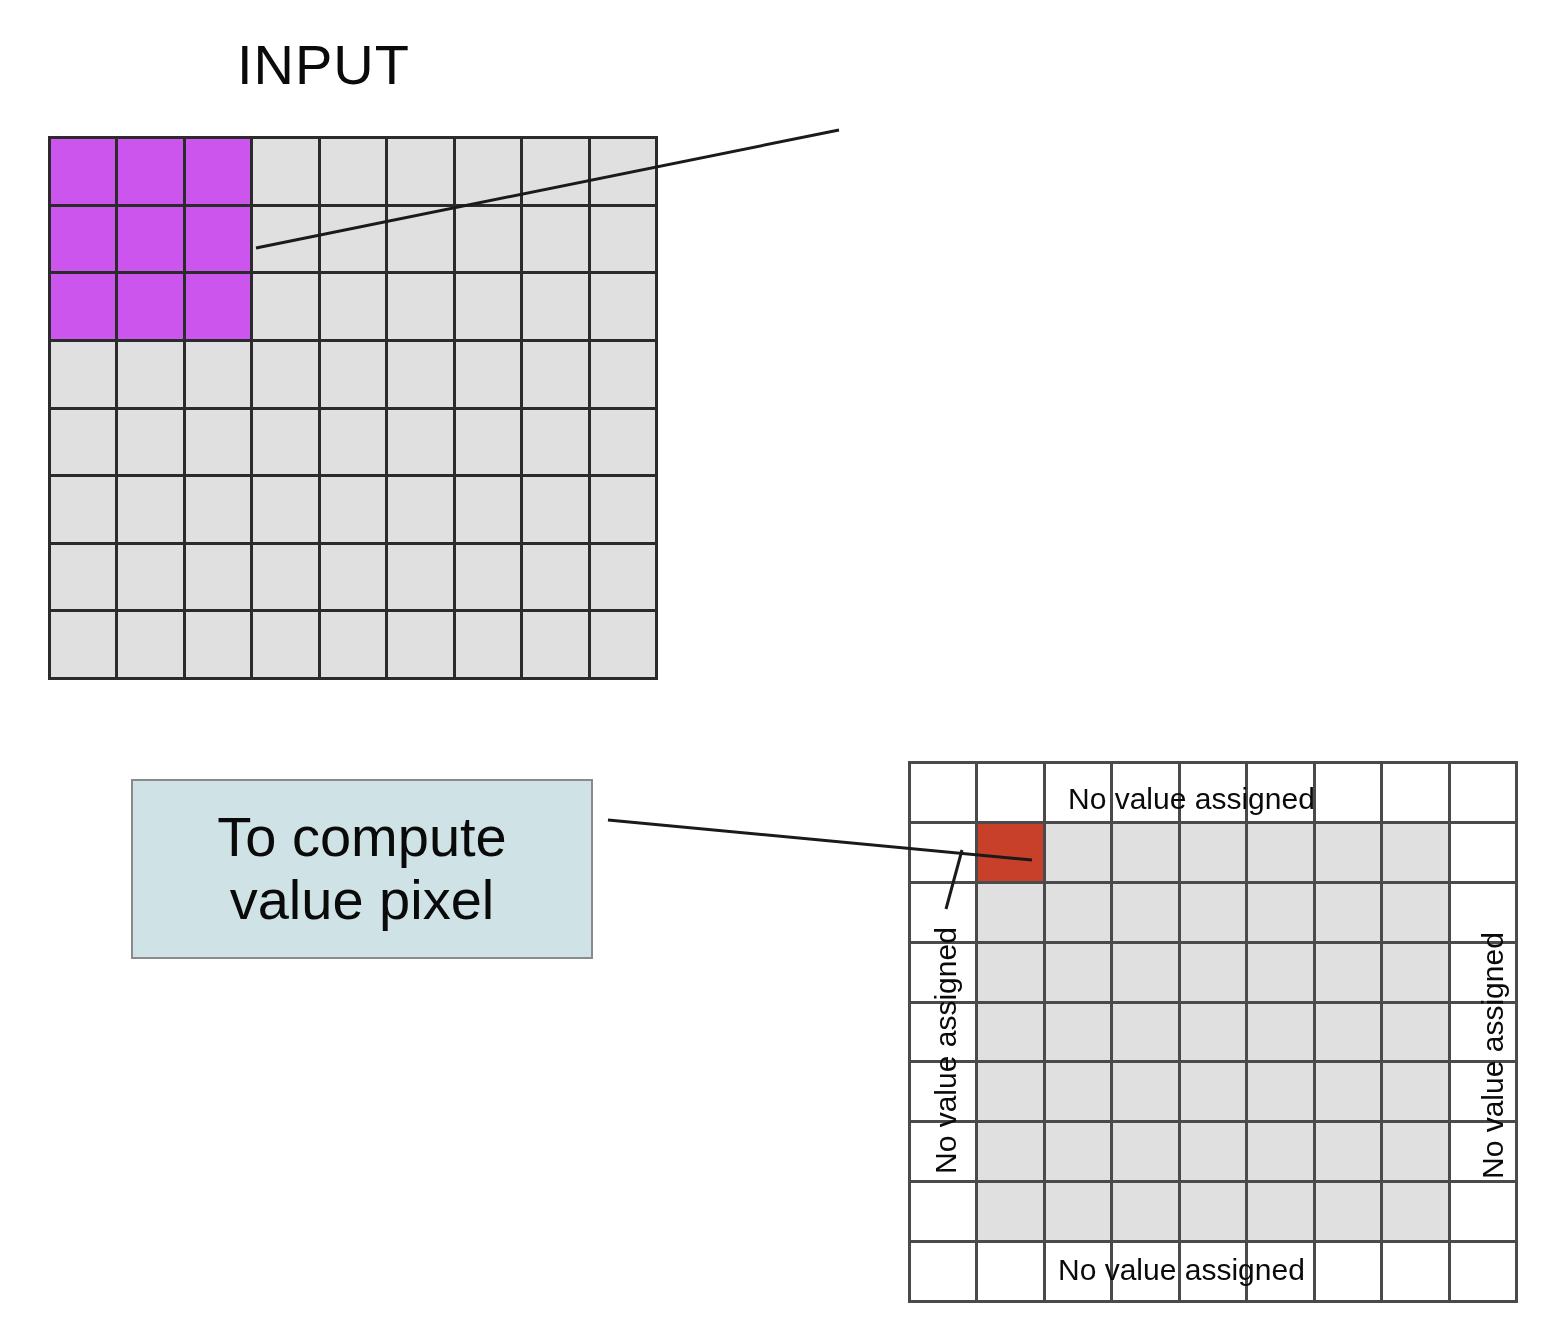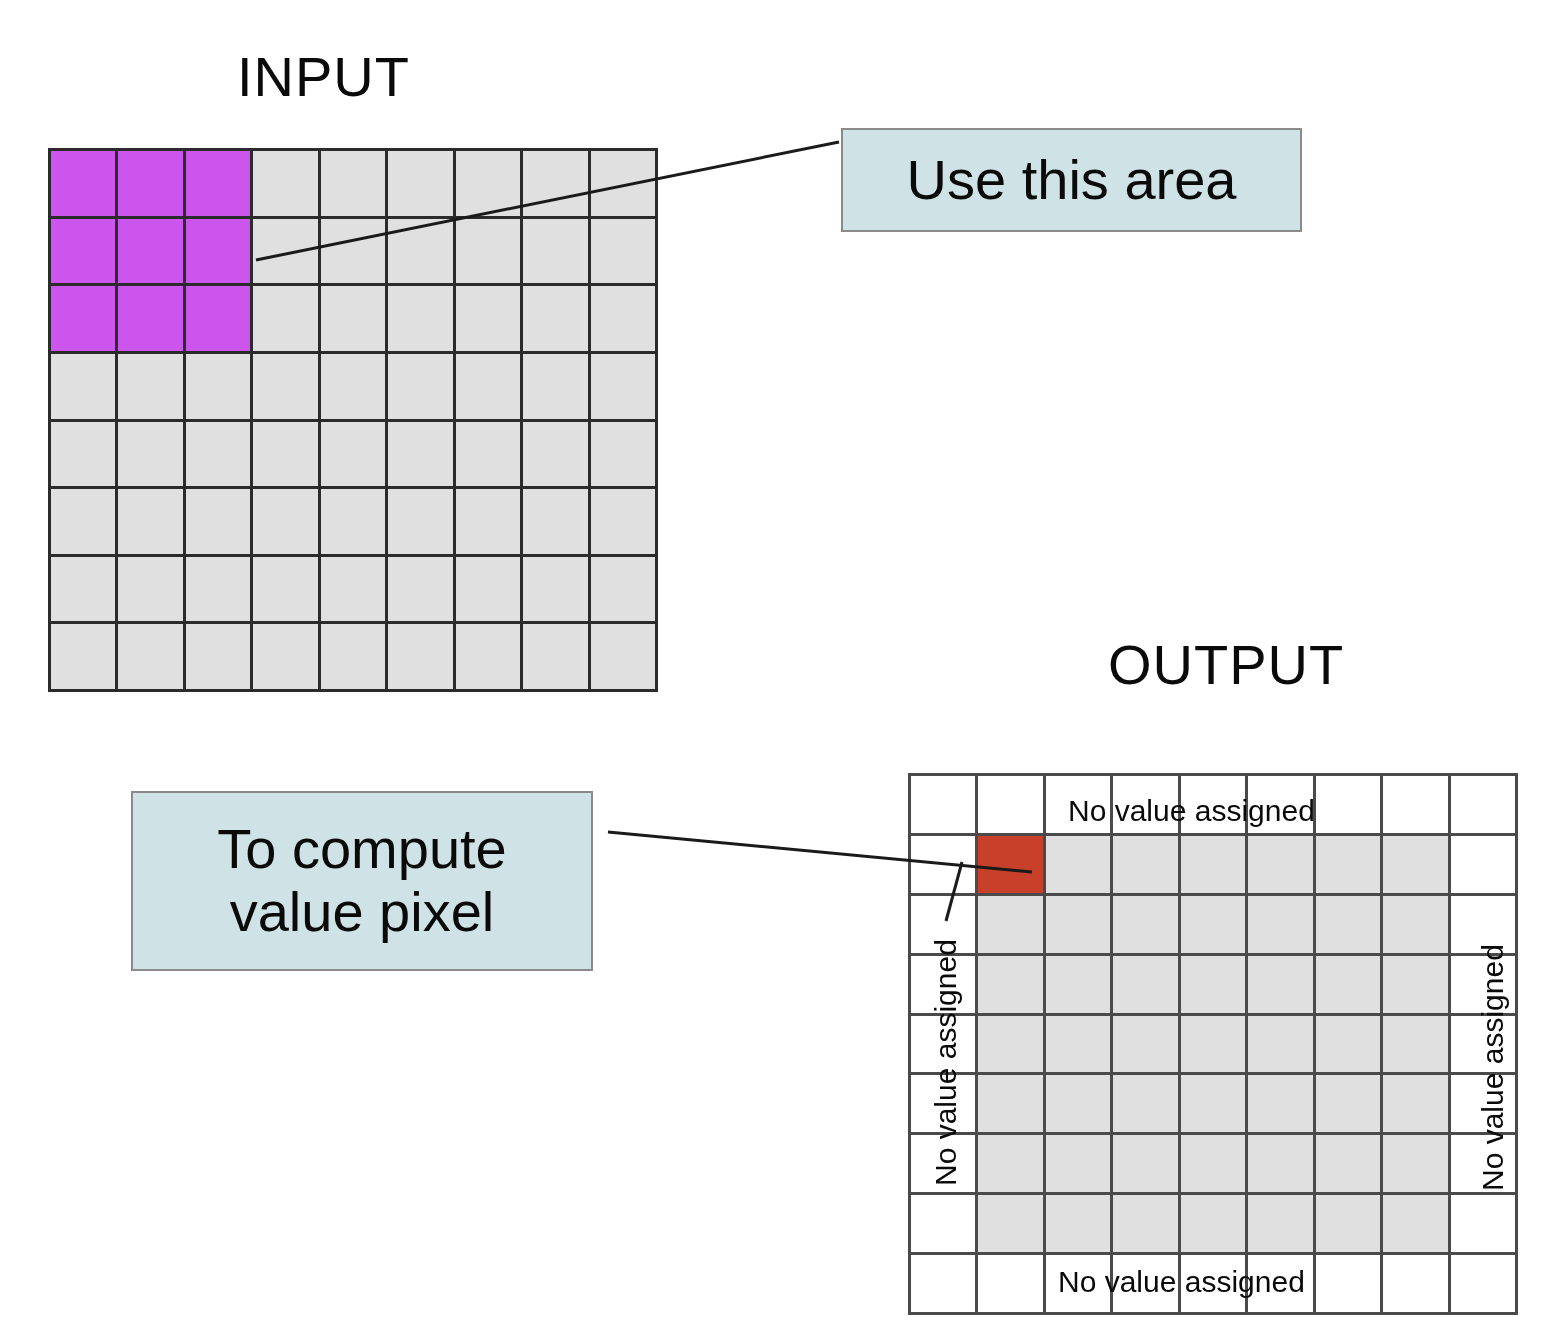"INPUT" .stage { top: 16px -> 4px }
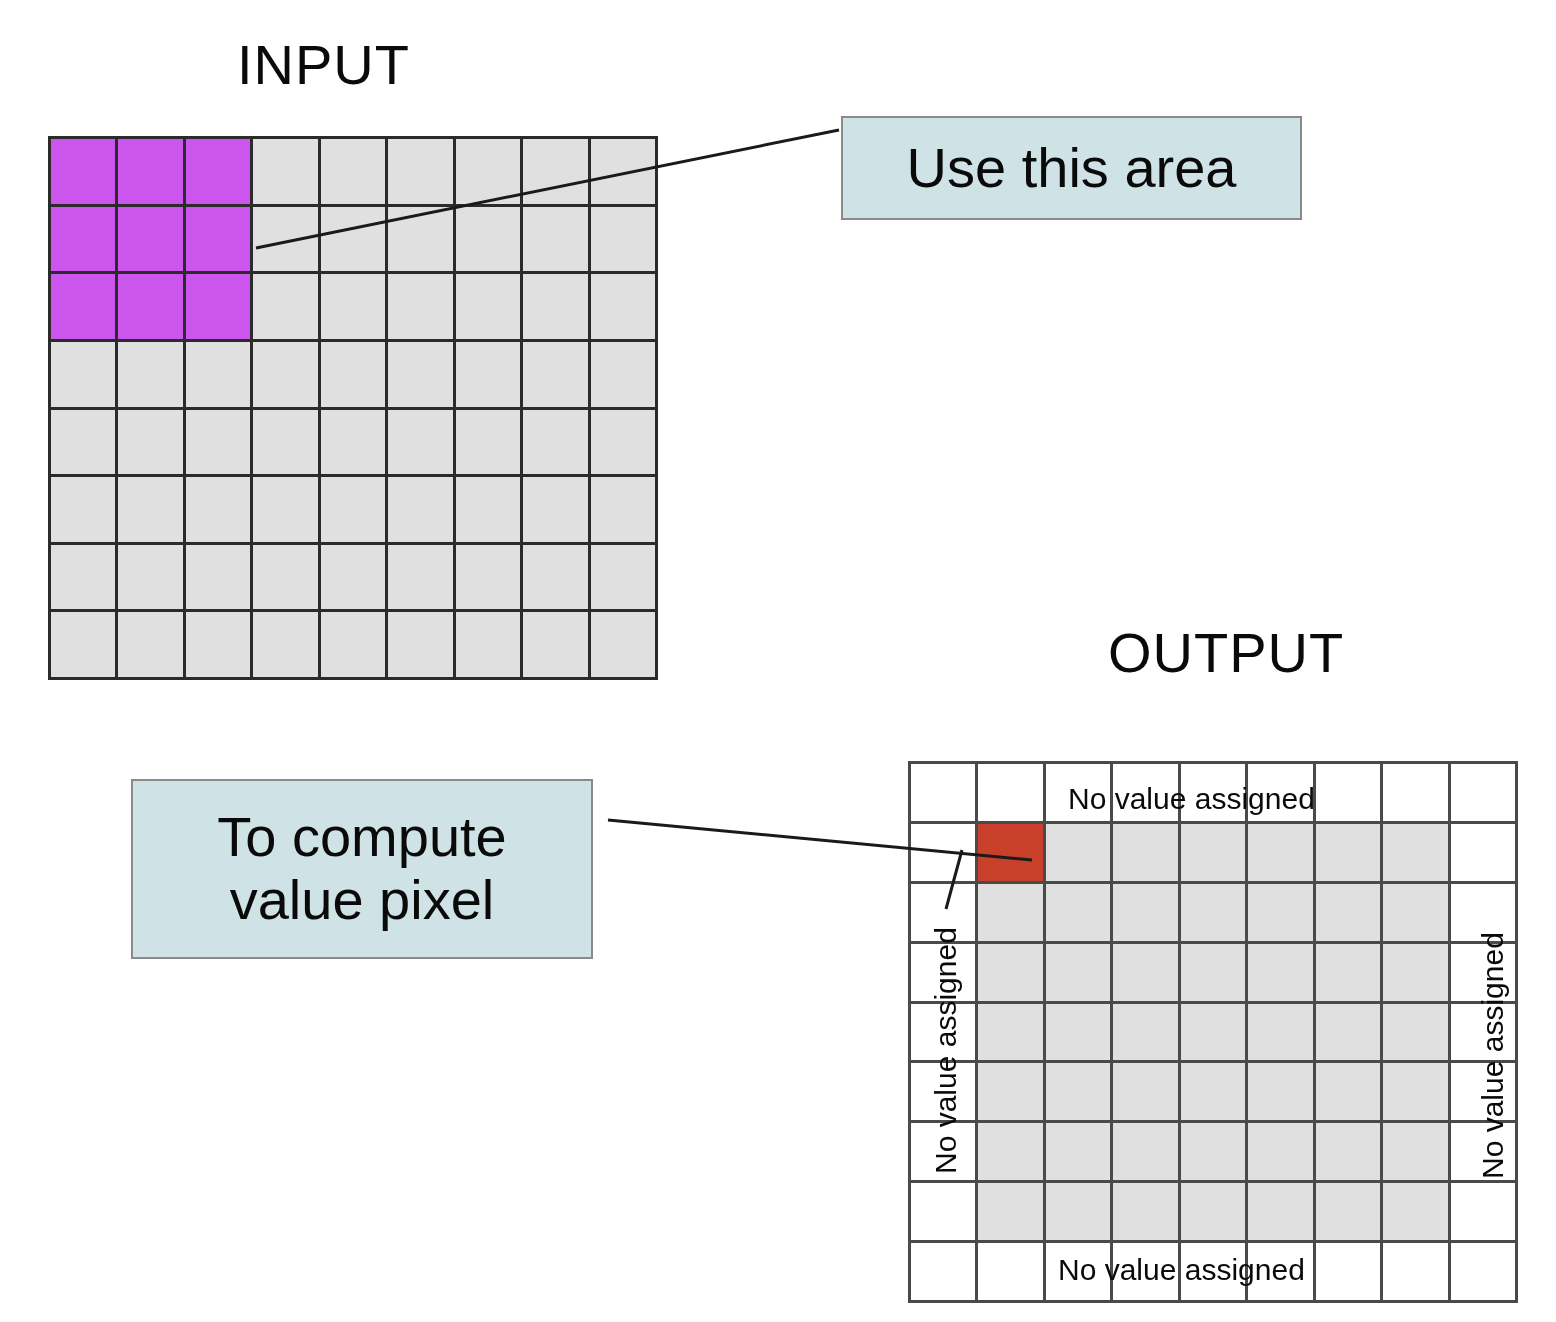"Use this area" div.callout { html: <div> <span>Use this area</span> </div> -> none }
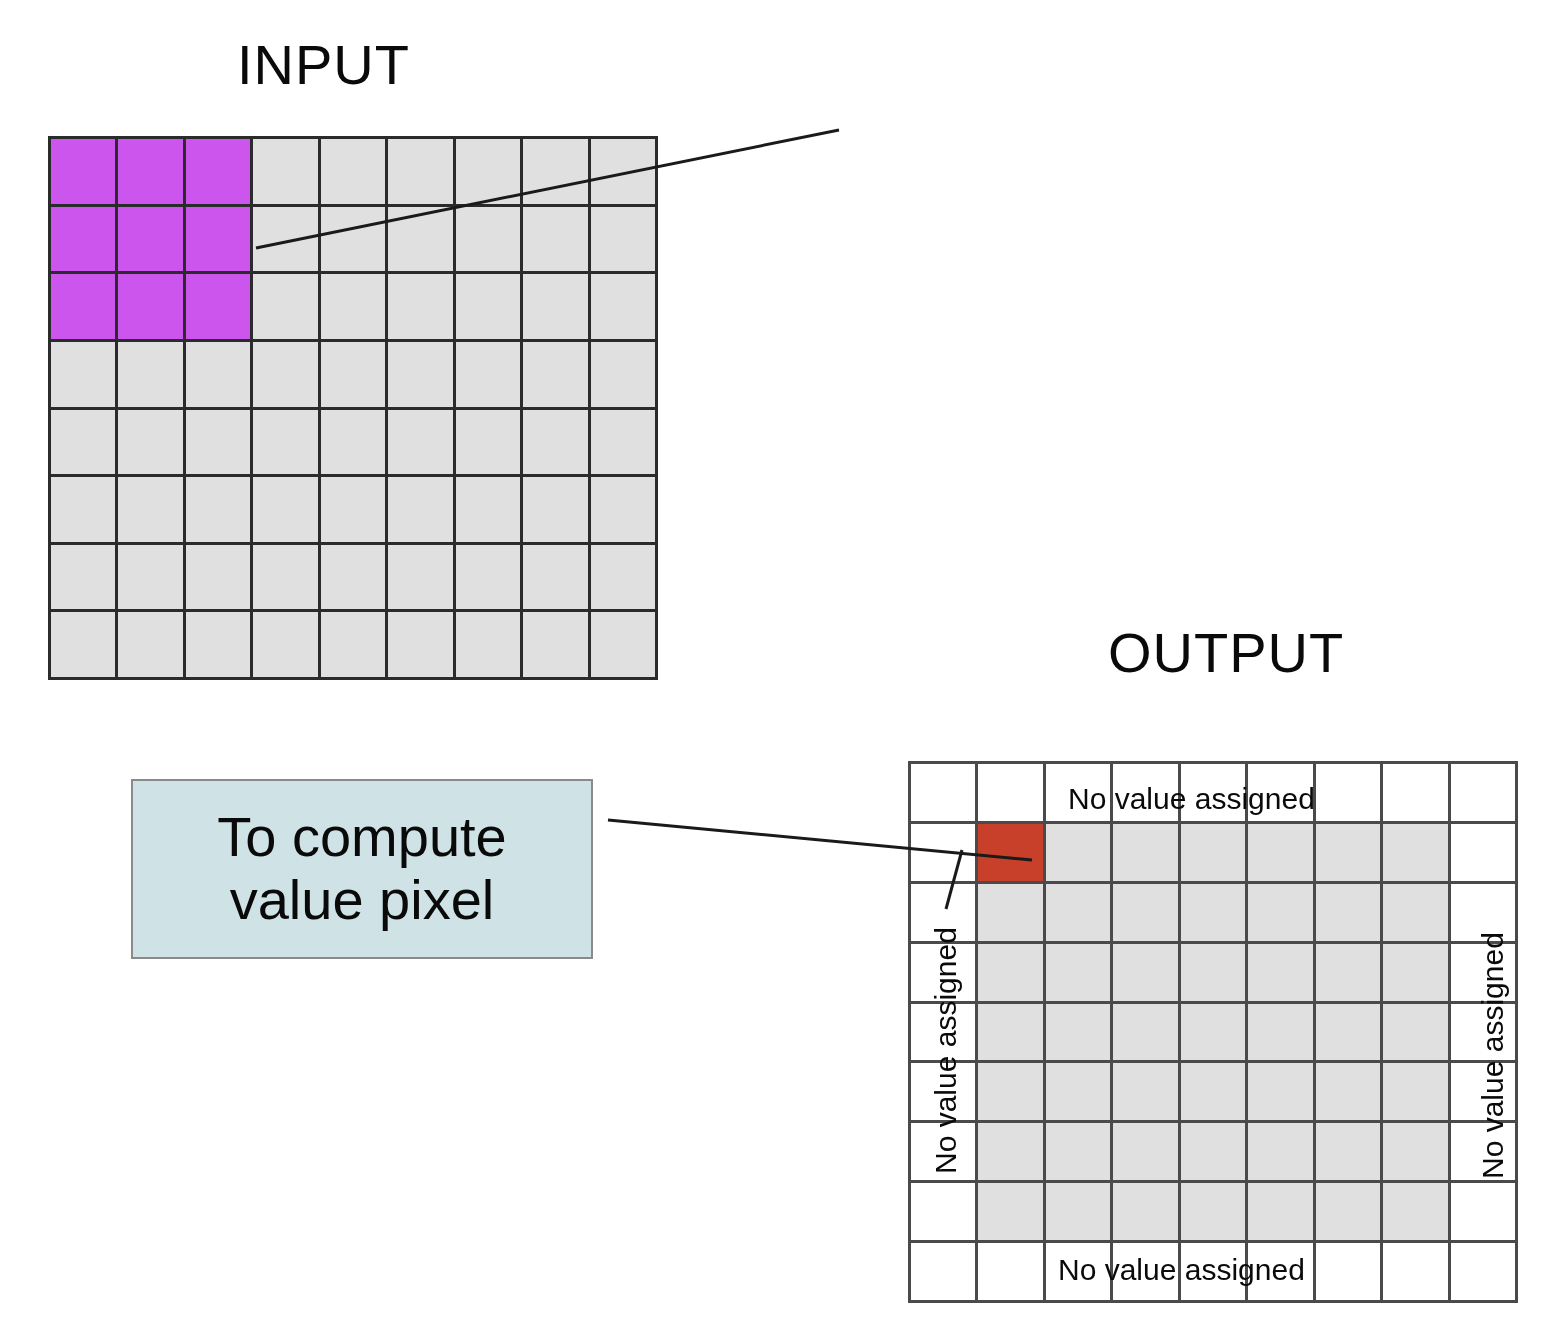"OUTPUT" div.title { html: <div>OUTPUT</div> -> none }
